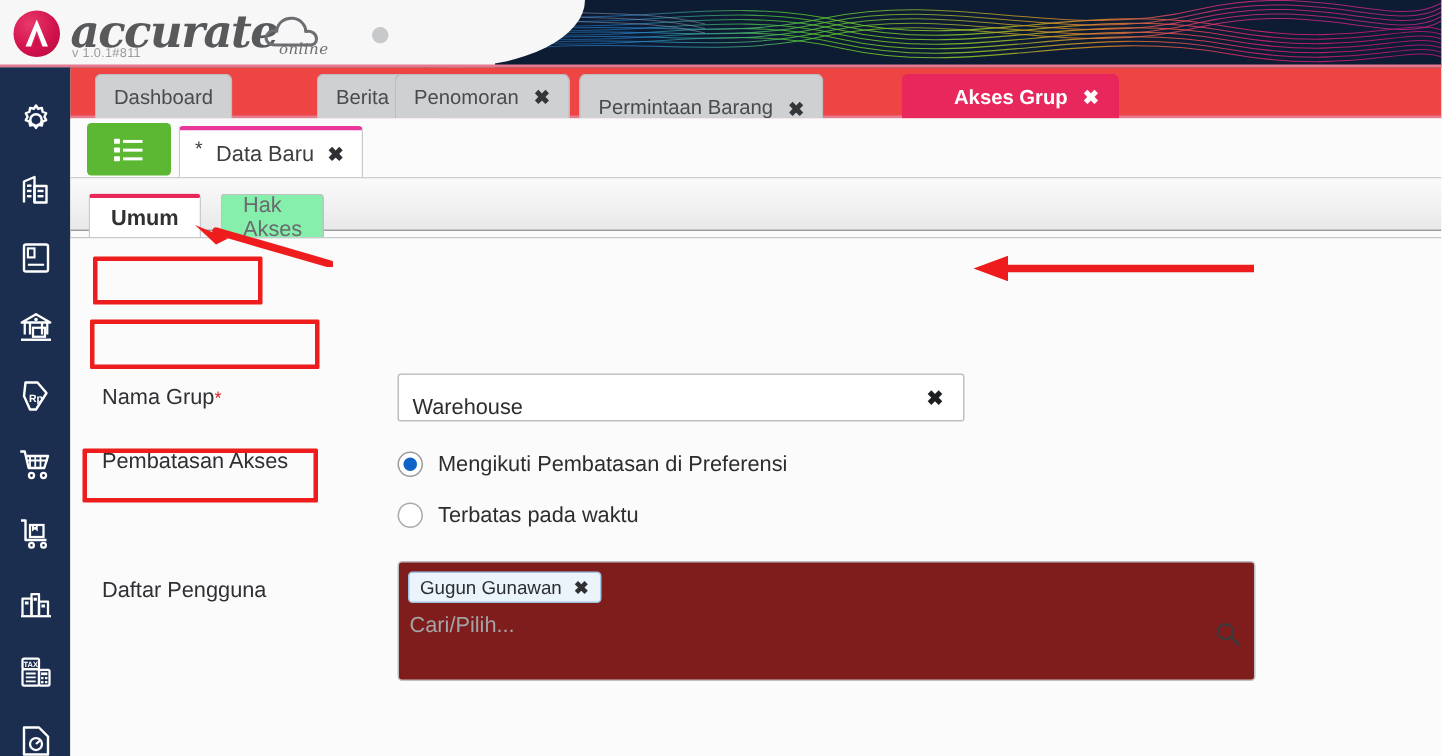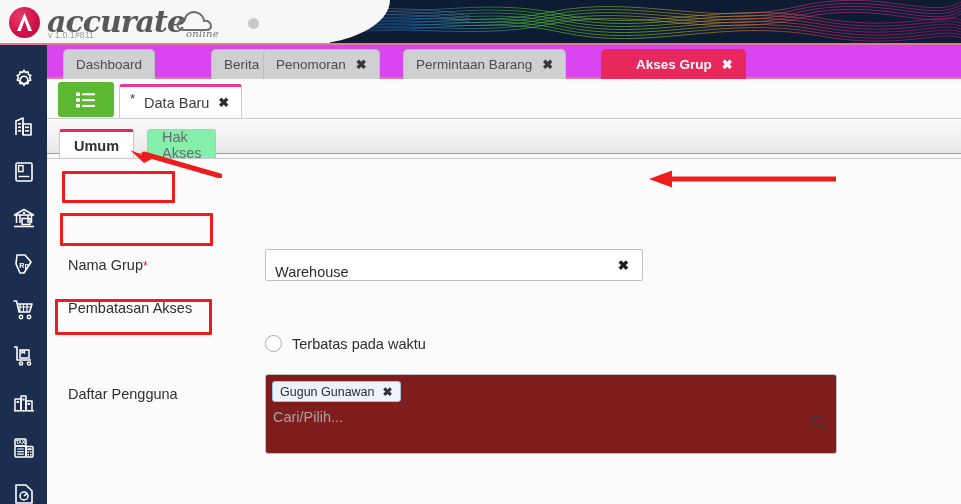"Dashboard" .tabbar { background: #d946ef -> #ef4444 }
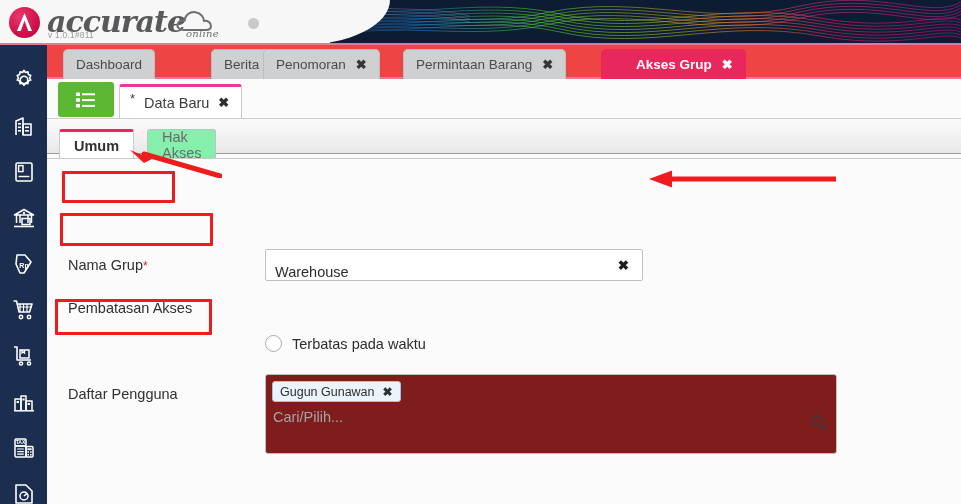"Permintaan Barang" div.tab { align-items: none -> flex-end; left: 356px -> 339px }
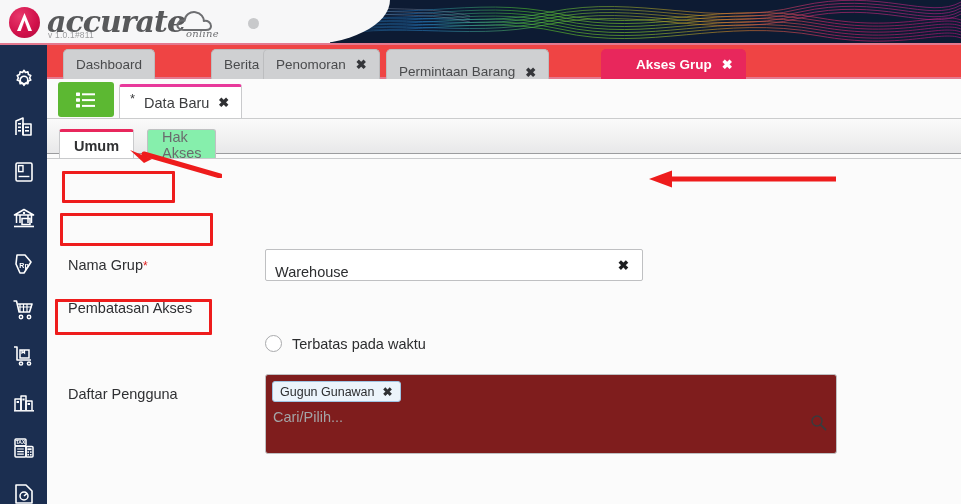"Mengikuti Pembatasan di Preferensi" div.radio-row { html: none -> <div> <span></span> <span>Mengikuti Pembatasan di Preferensi</span> </div> }
